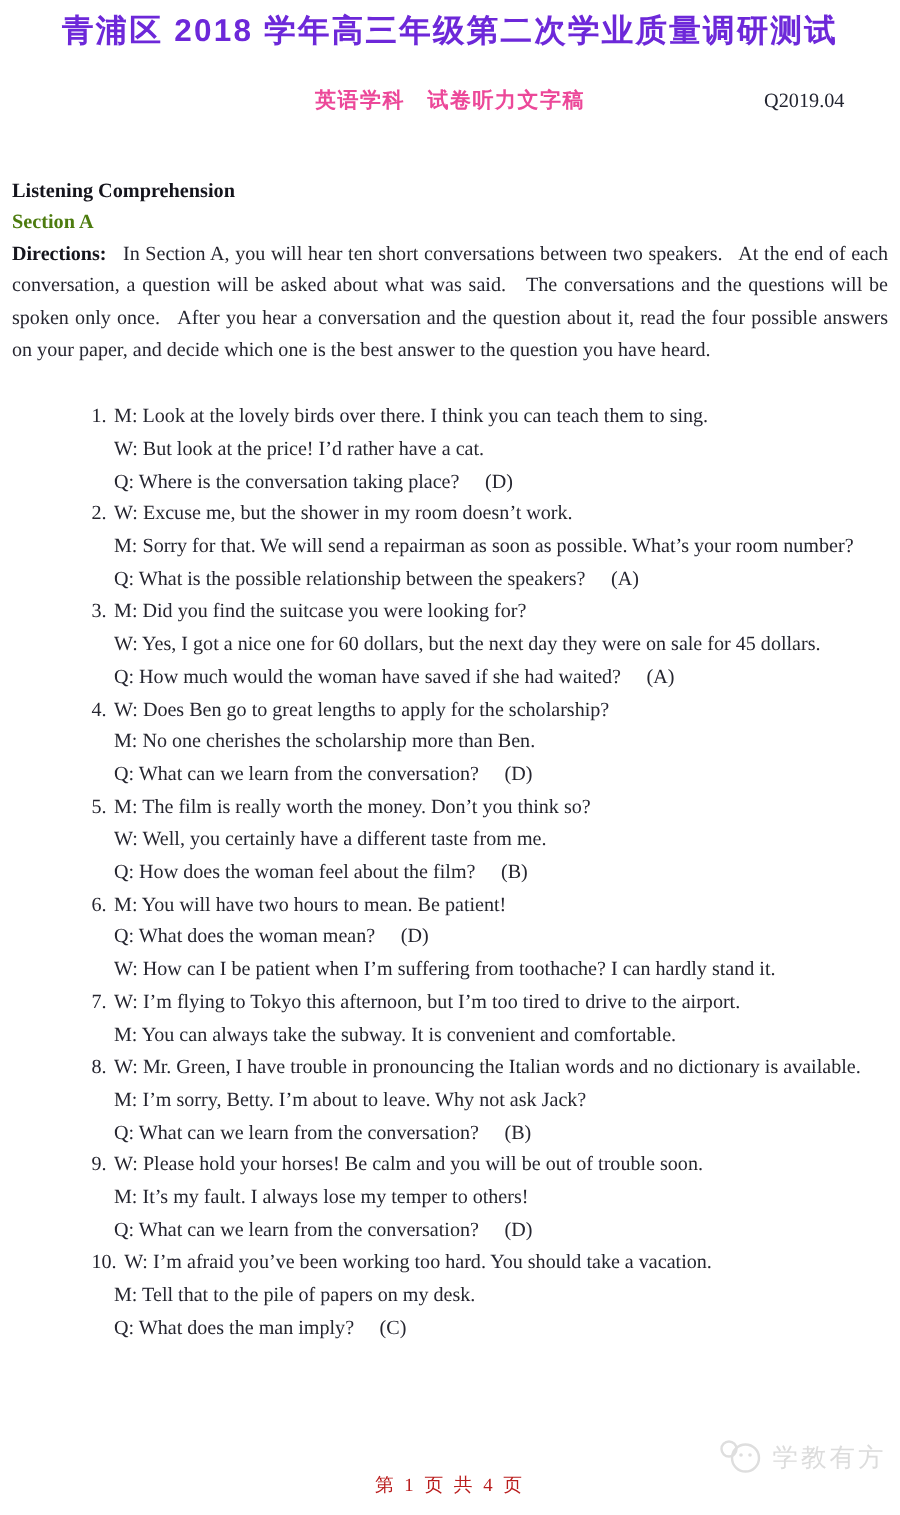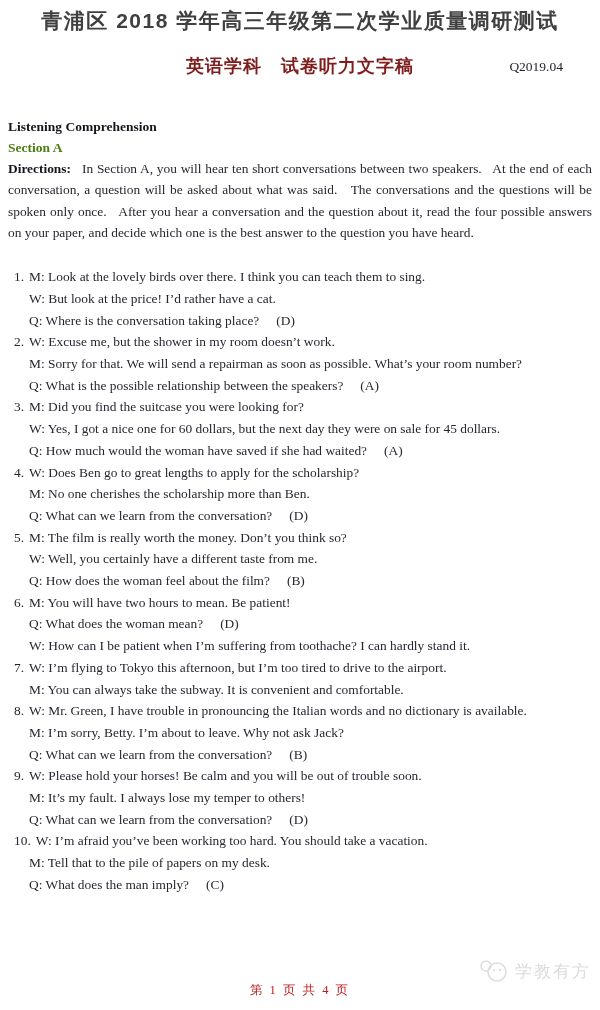"青浦区 2018 学年高三年级第二次学业质量调研测试" .doc-title { color: #404040 -> #6d28d9 }
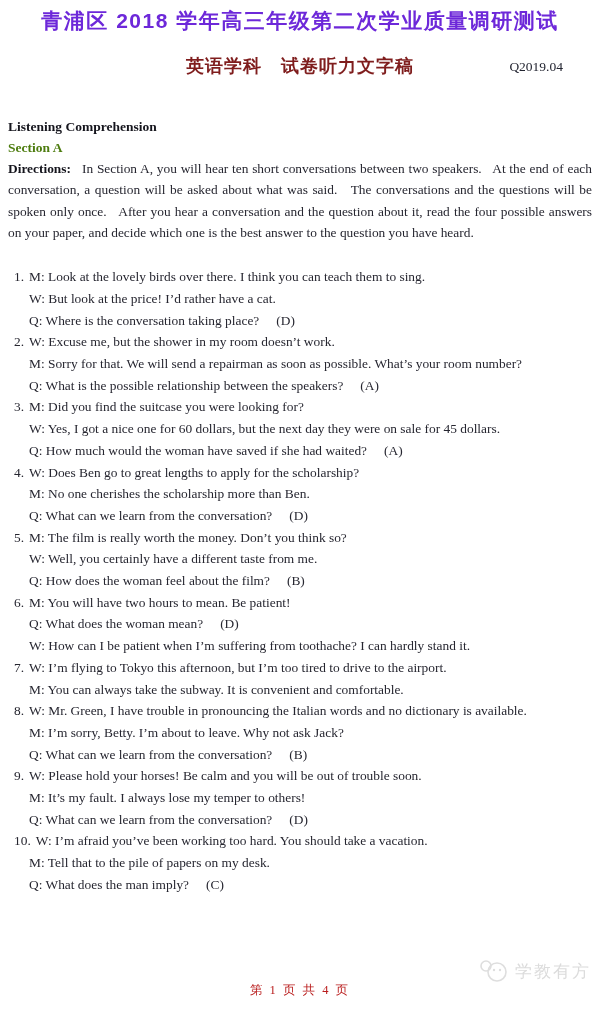"英语学科 试卷听力文字稿" .doc-subtitle { color: #7f1d1d -> #ec4899; font-size: 18px -> 14px }
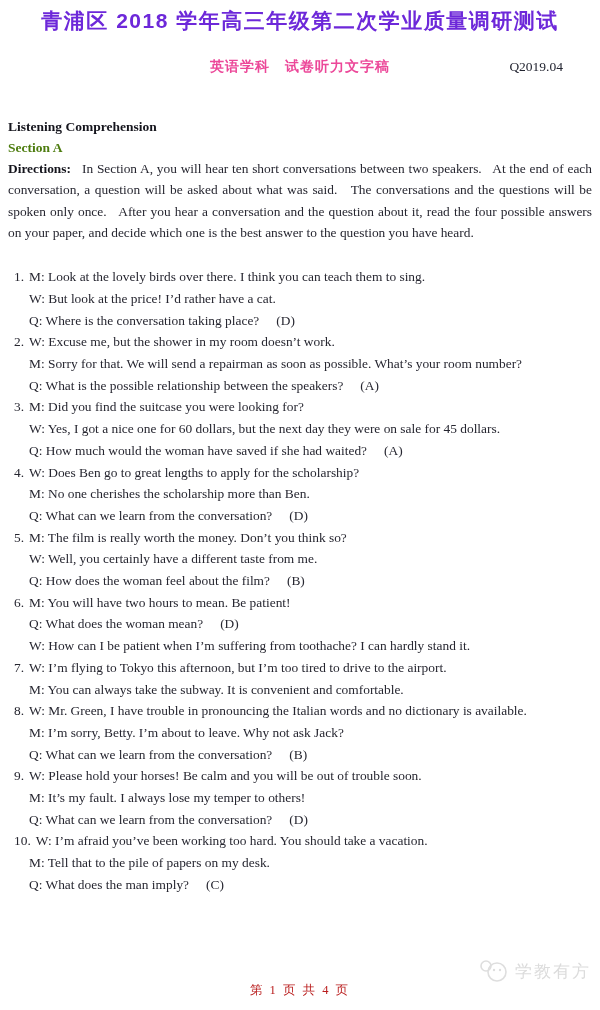"1. M: Look at the" .item-line { margin-left: none -> 47px }
